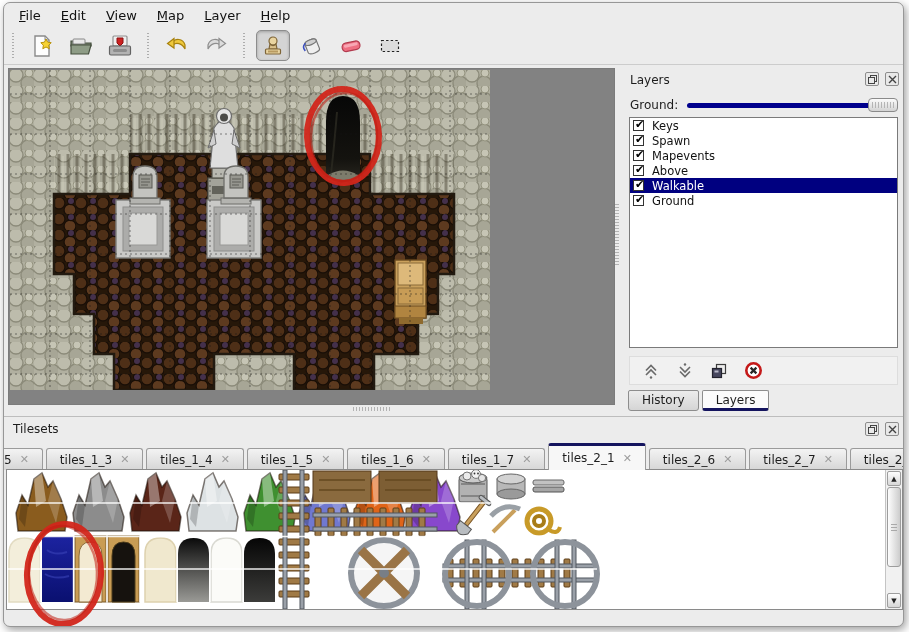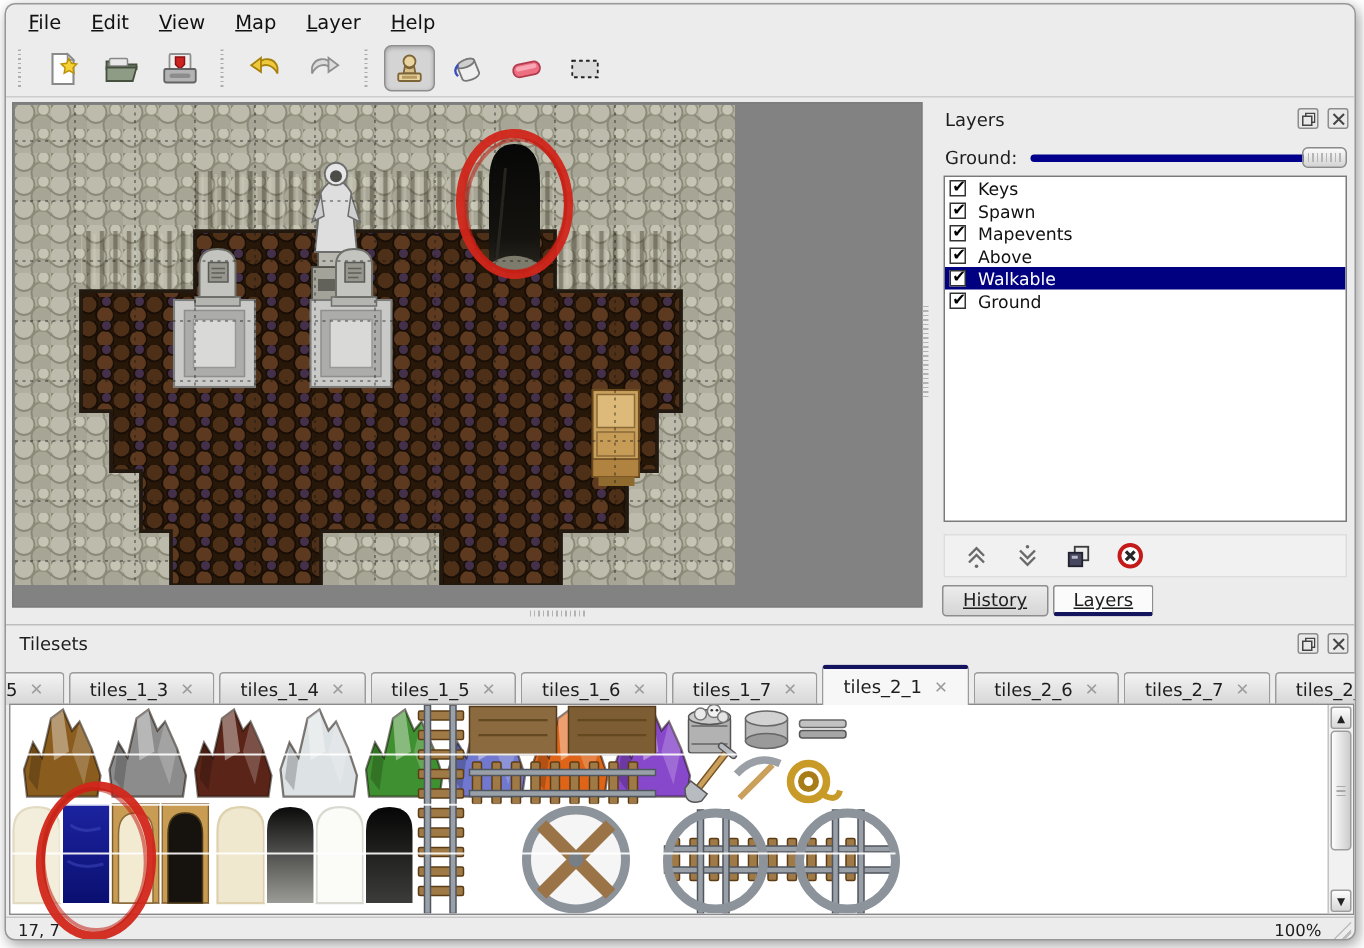"History" .dock-tab { text-decoration: underline -> none }
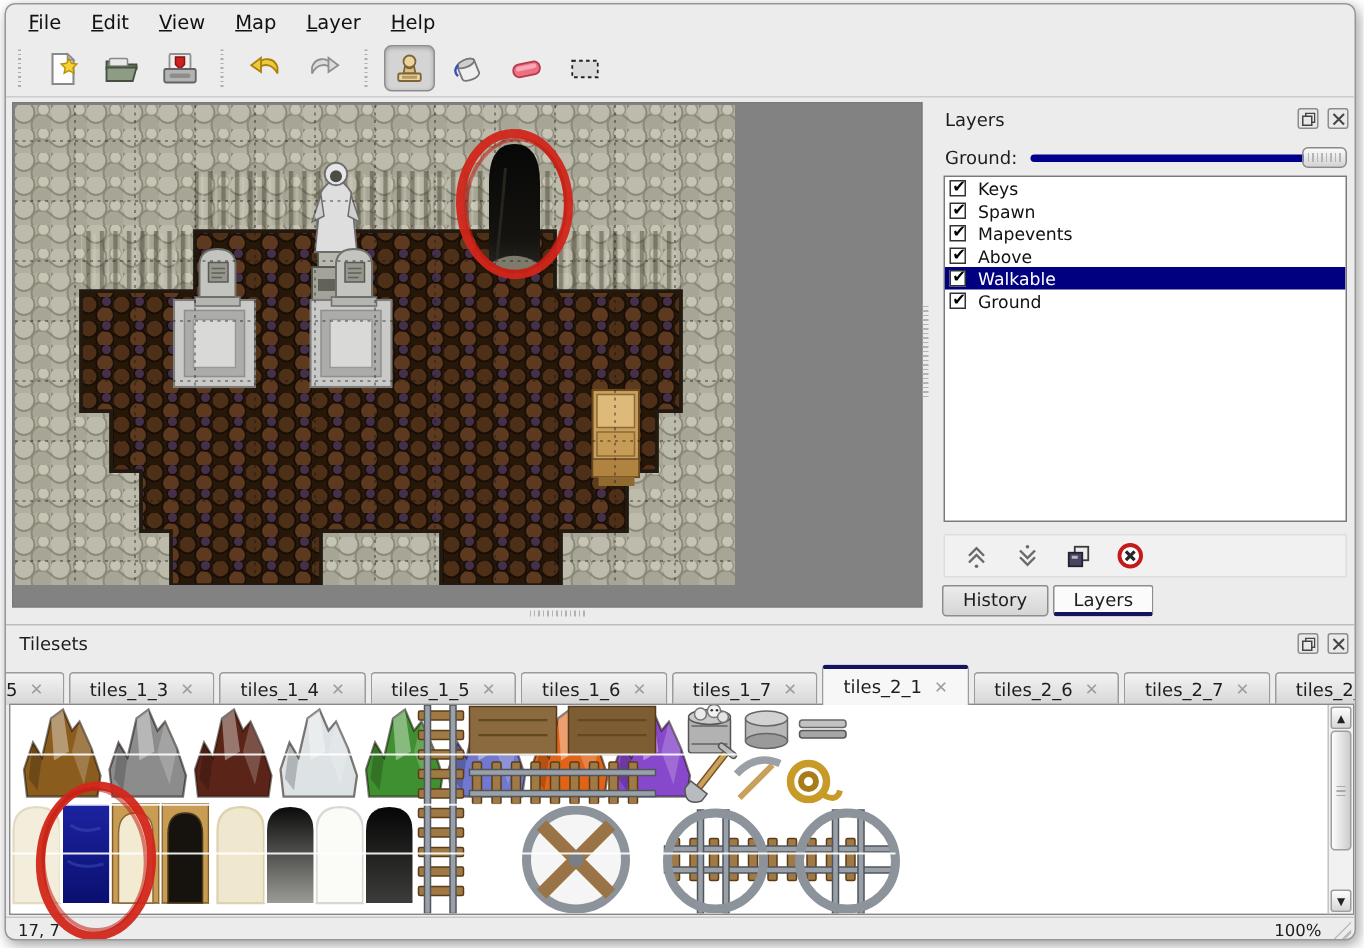"17, 7" div.statusbar { html: <div> <span>17, 7</span> <span>100%</span> <div></div> </div> -> none }
